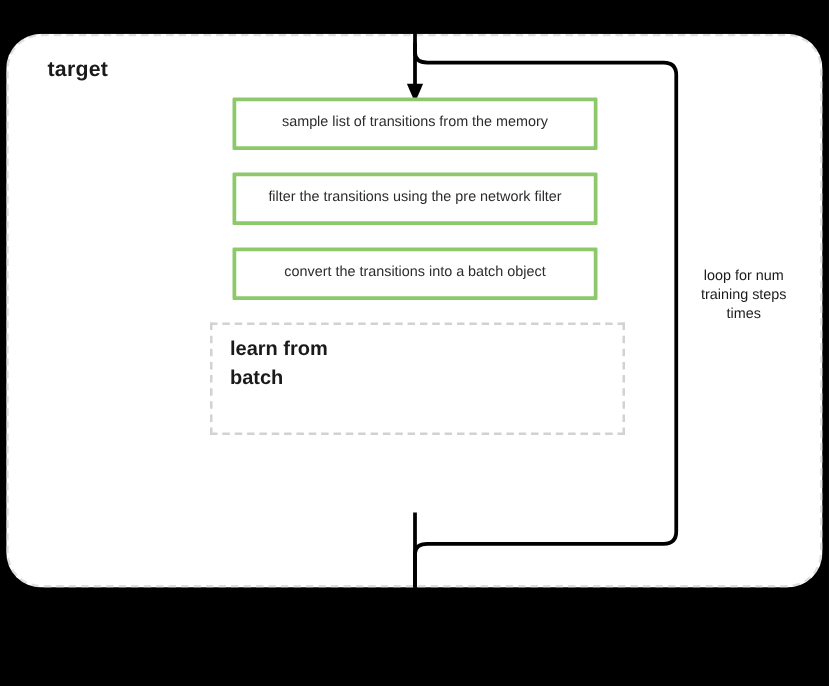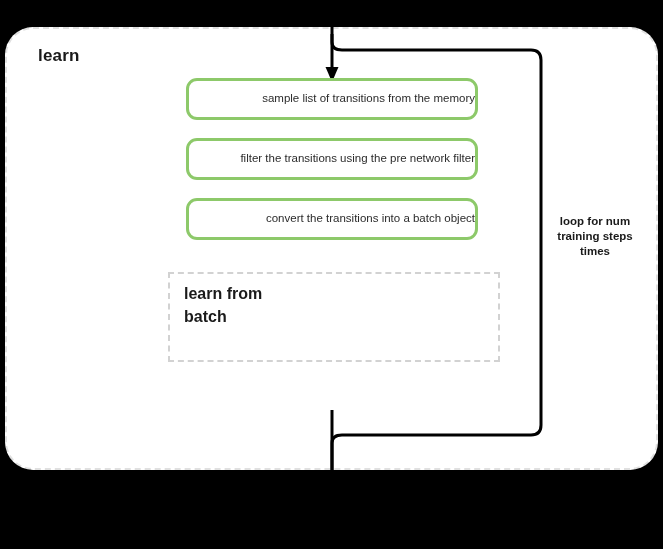"learn" div { text: learn -> target }
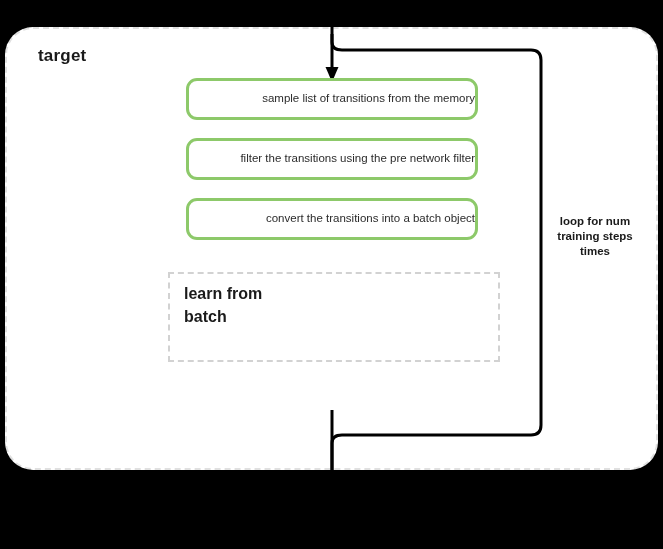"sample list of transitions from" .proc-box { border-radius: 11px -> 1px; justify-content: flex-end -> center }
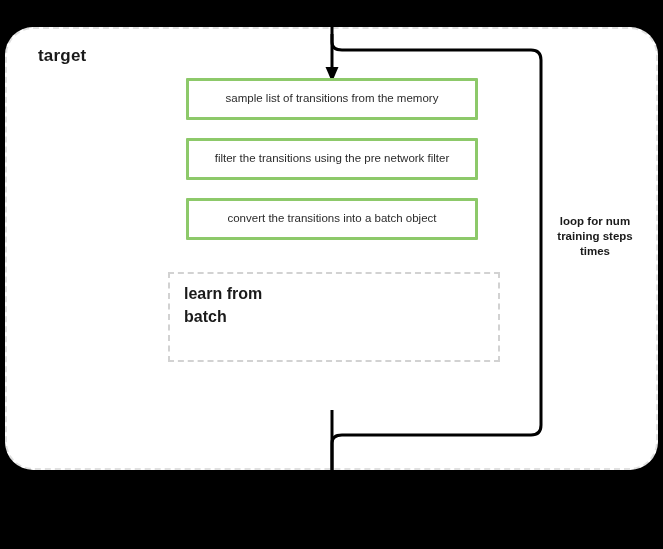"loop for num" #loop-label { font-weight: bold -> normal }
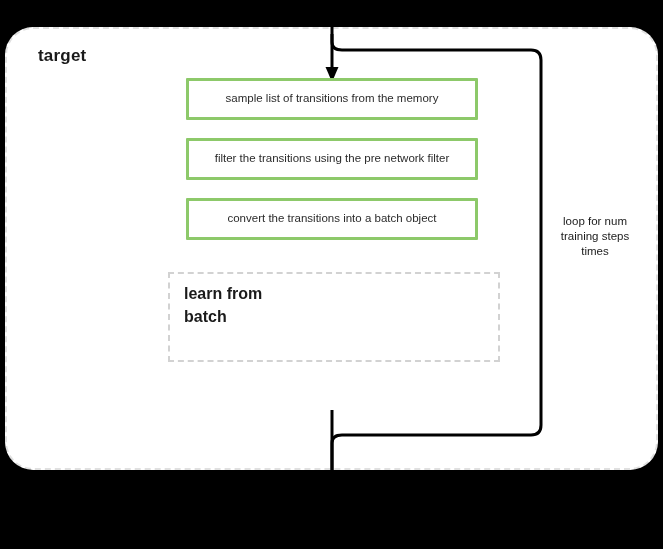"learn from" #group-learn { top: 272px -> 258px }
